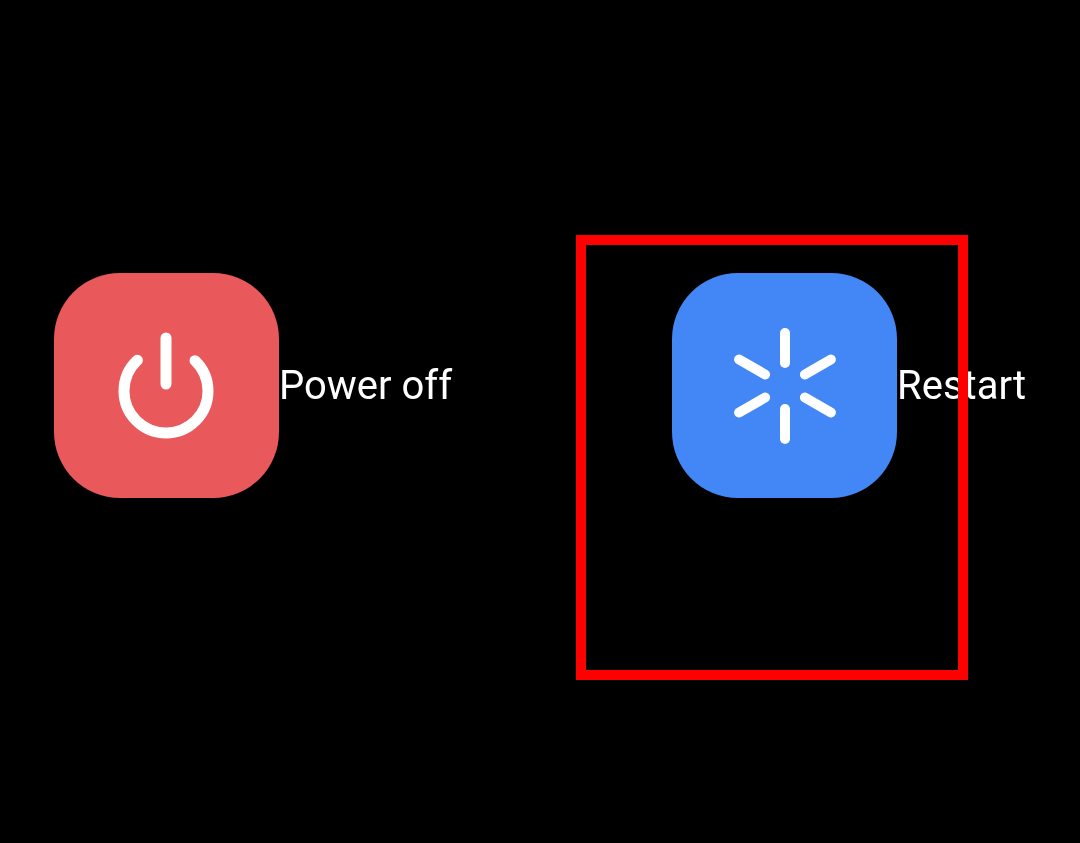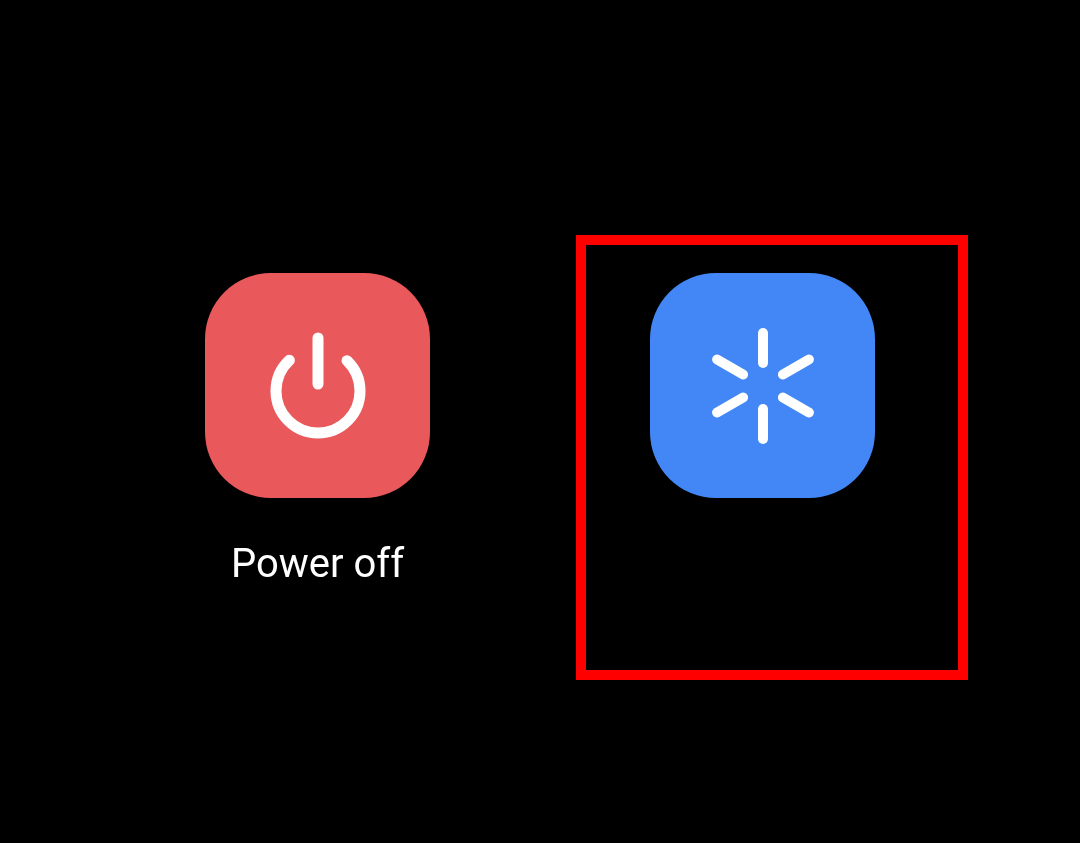"Power off" .power-option { flex-direction: column -> row; gap: 42px -> none }
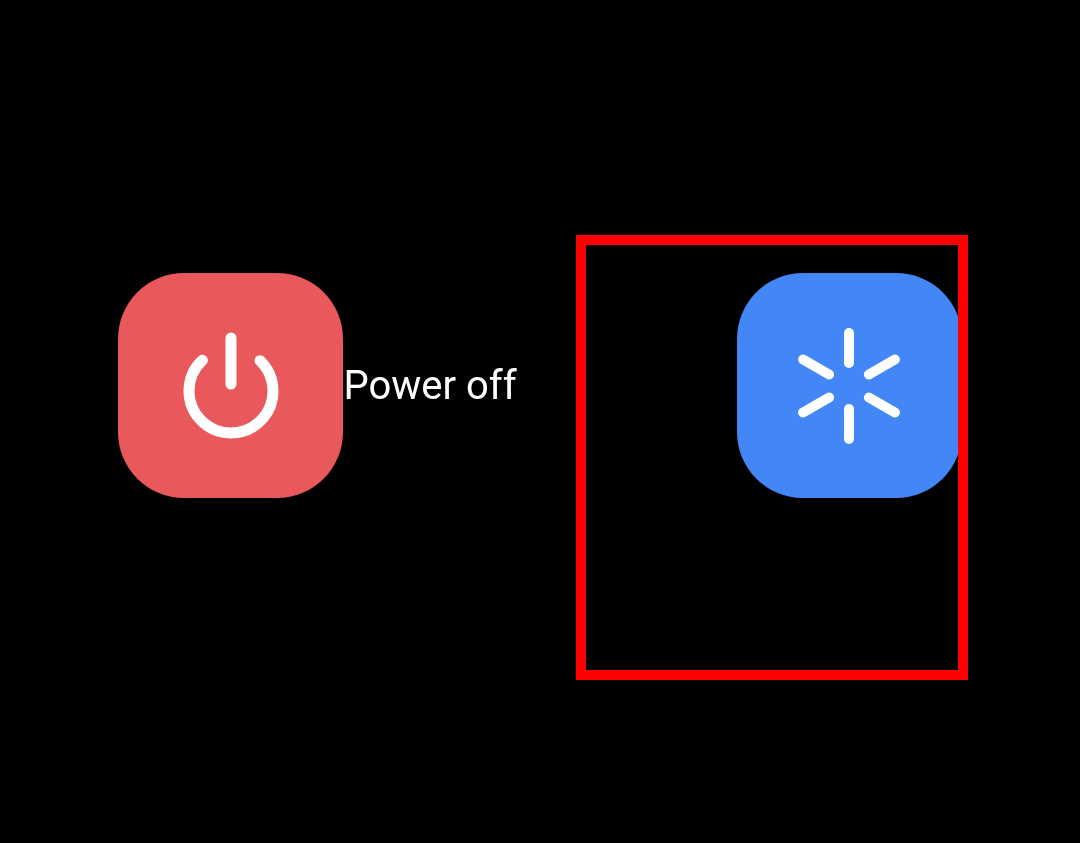"Restart" div.option-label { html: none -> <div>Restart</div> }
